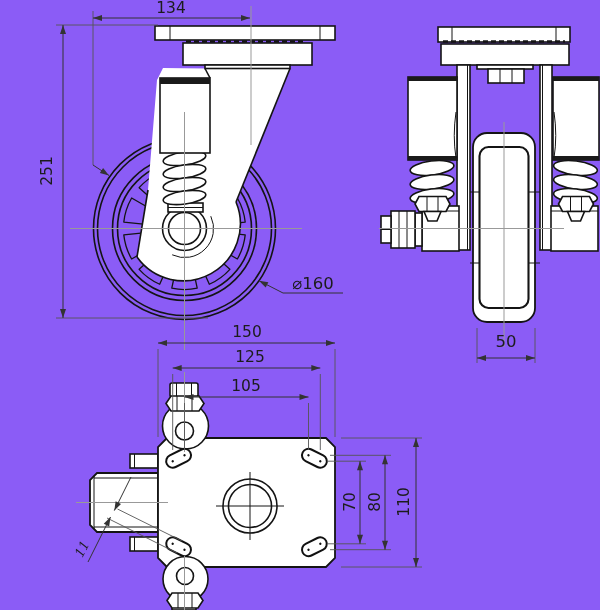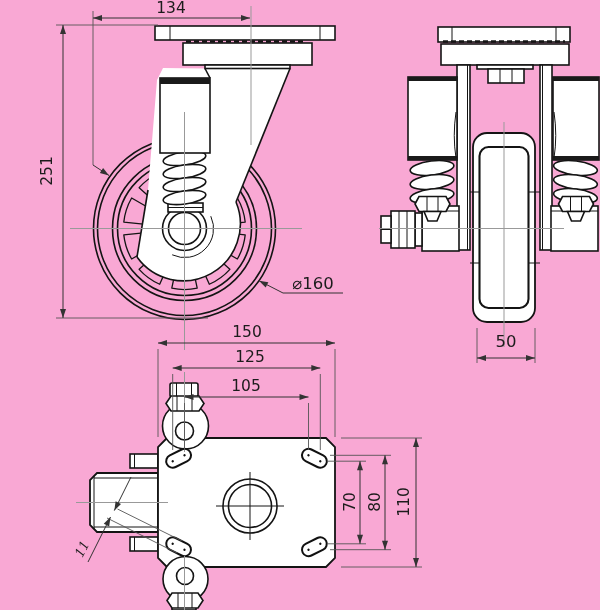"134" .stage { background: #f9a8d4 -> #8b5cf6 }
